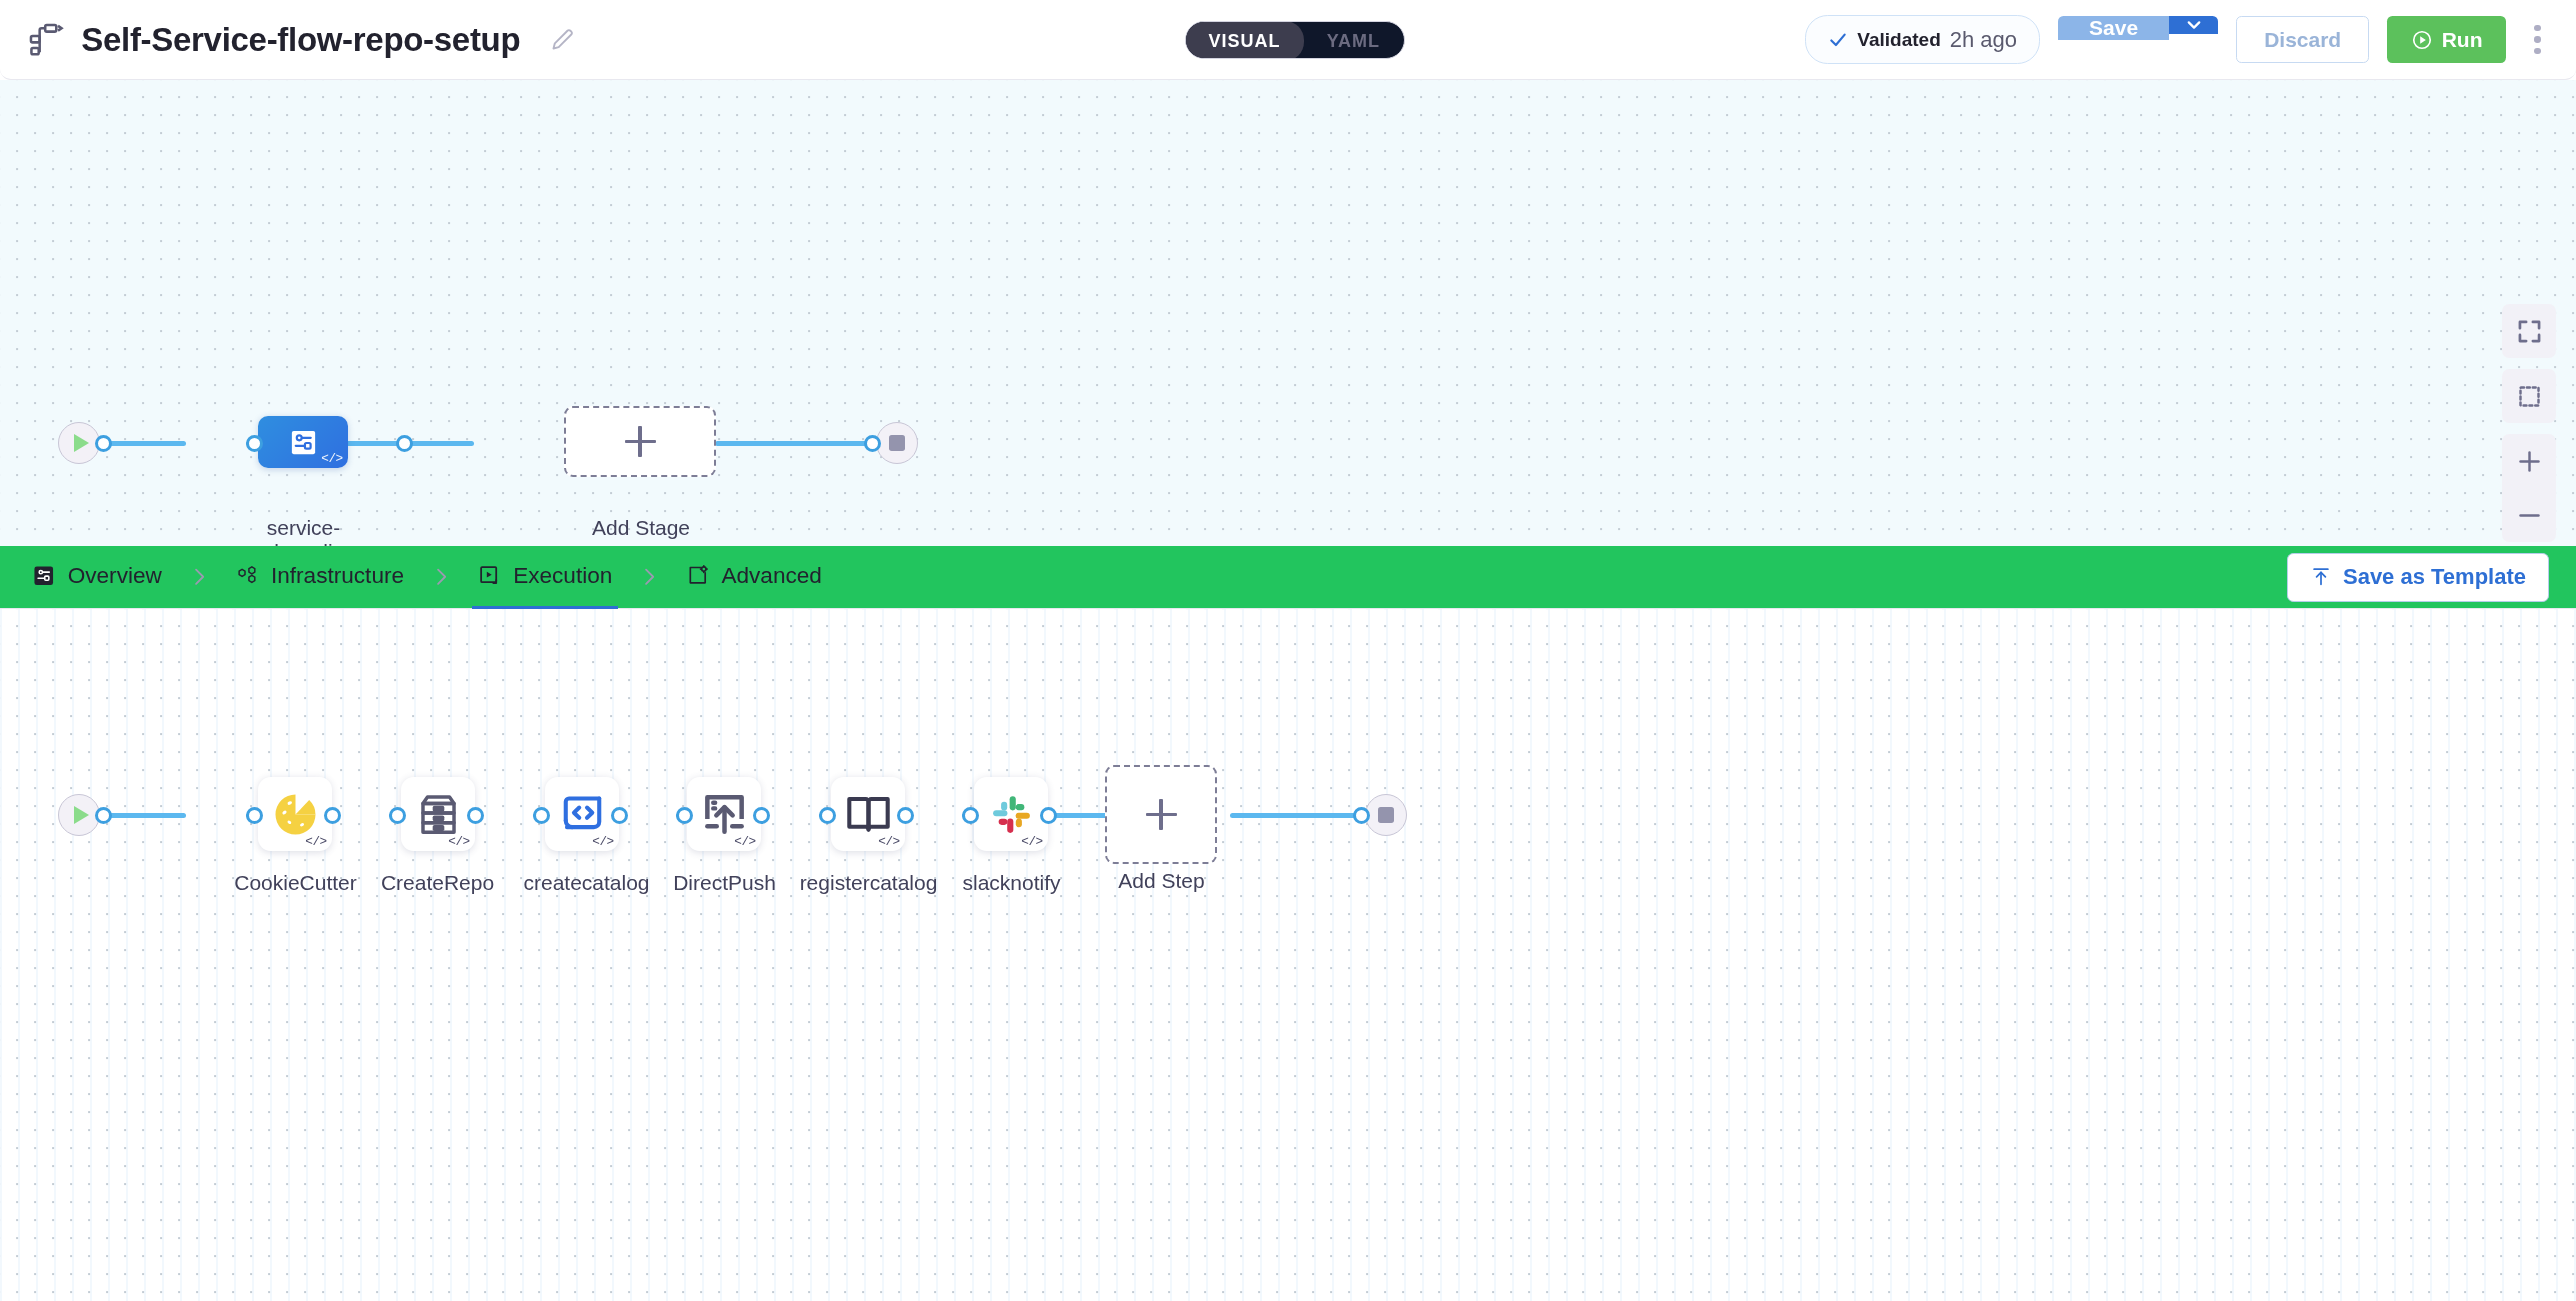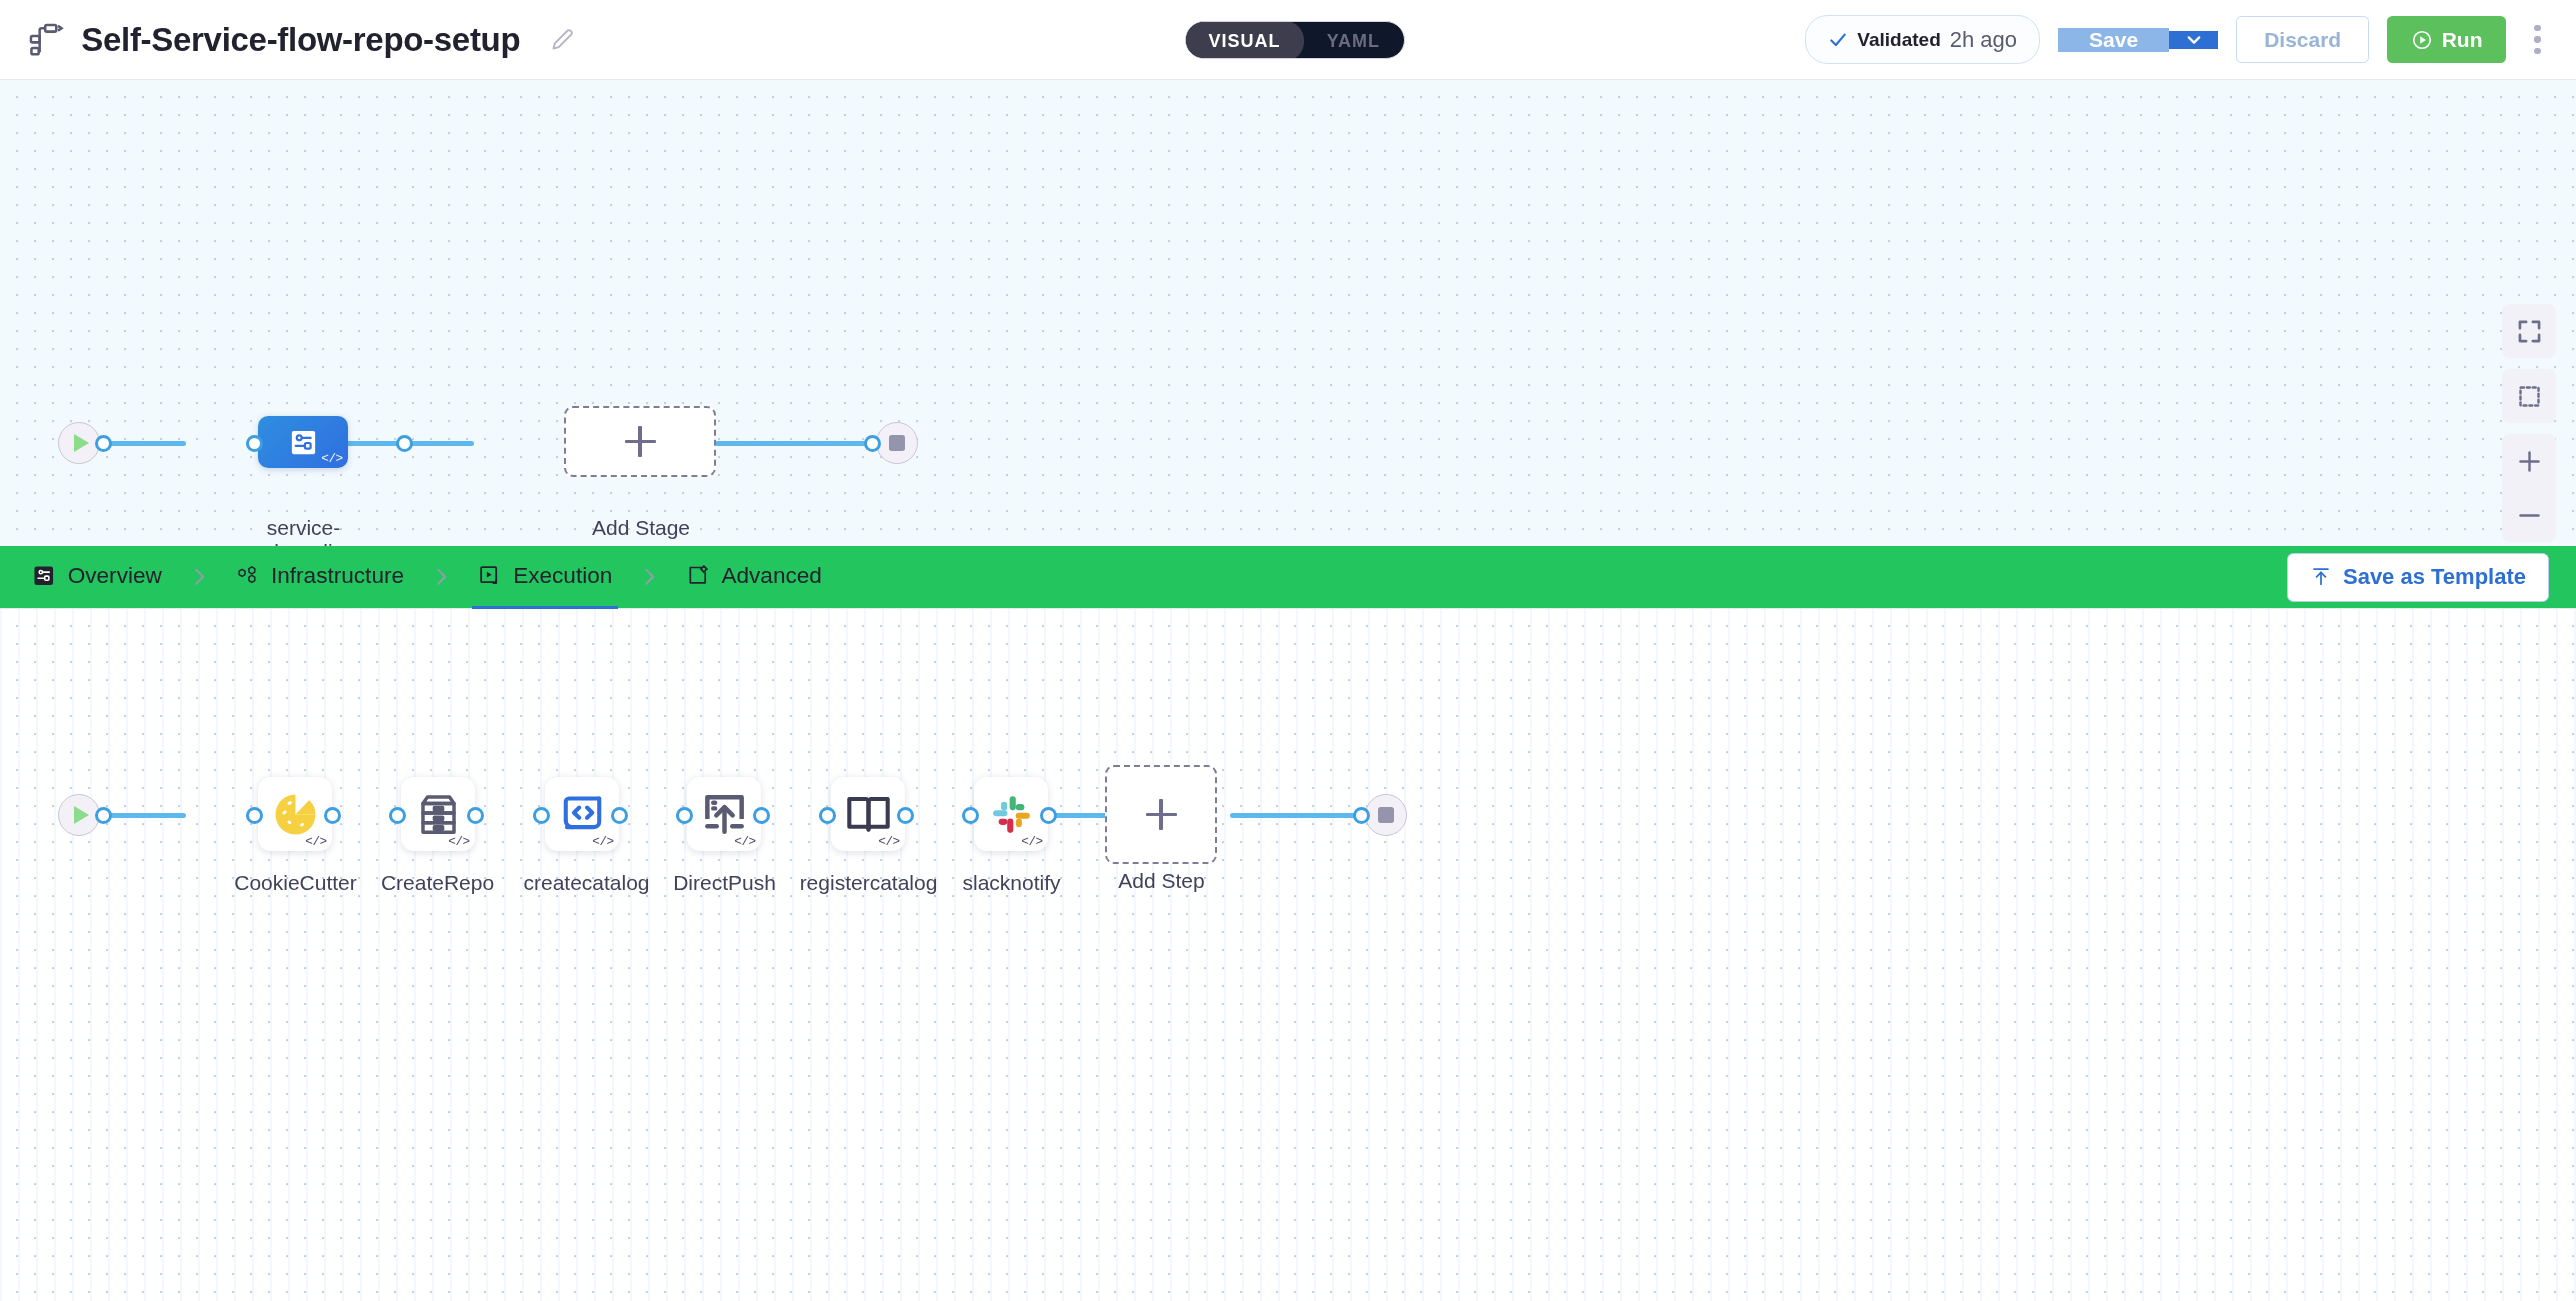"Self-Service-flow-repo-setup" .header { border-radius: none -> 11px }
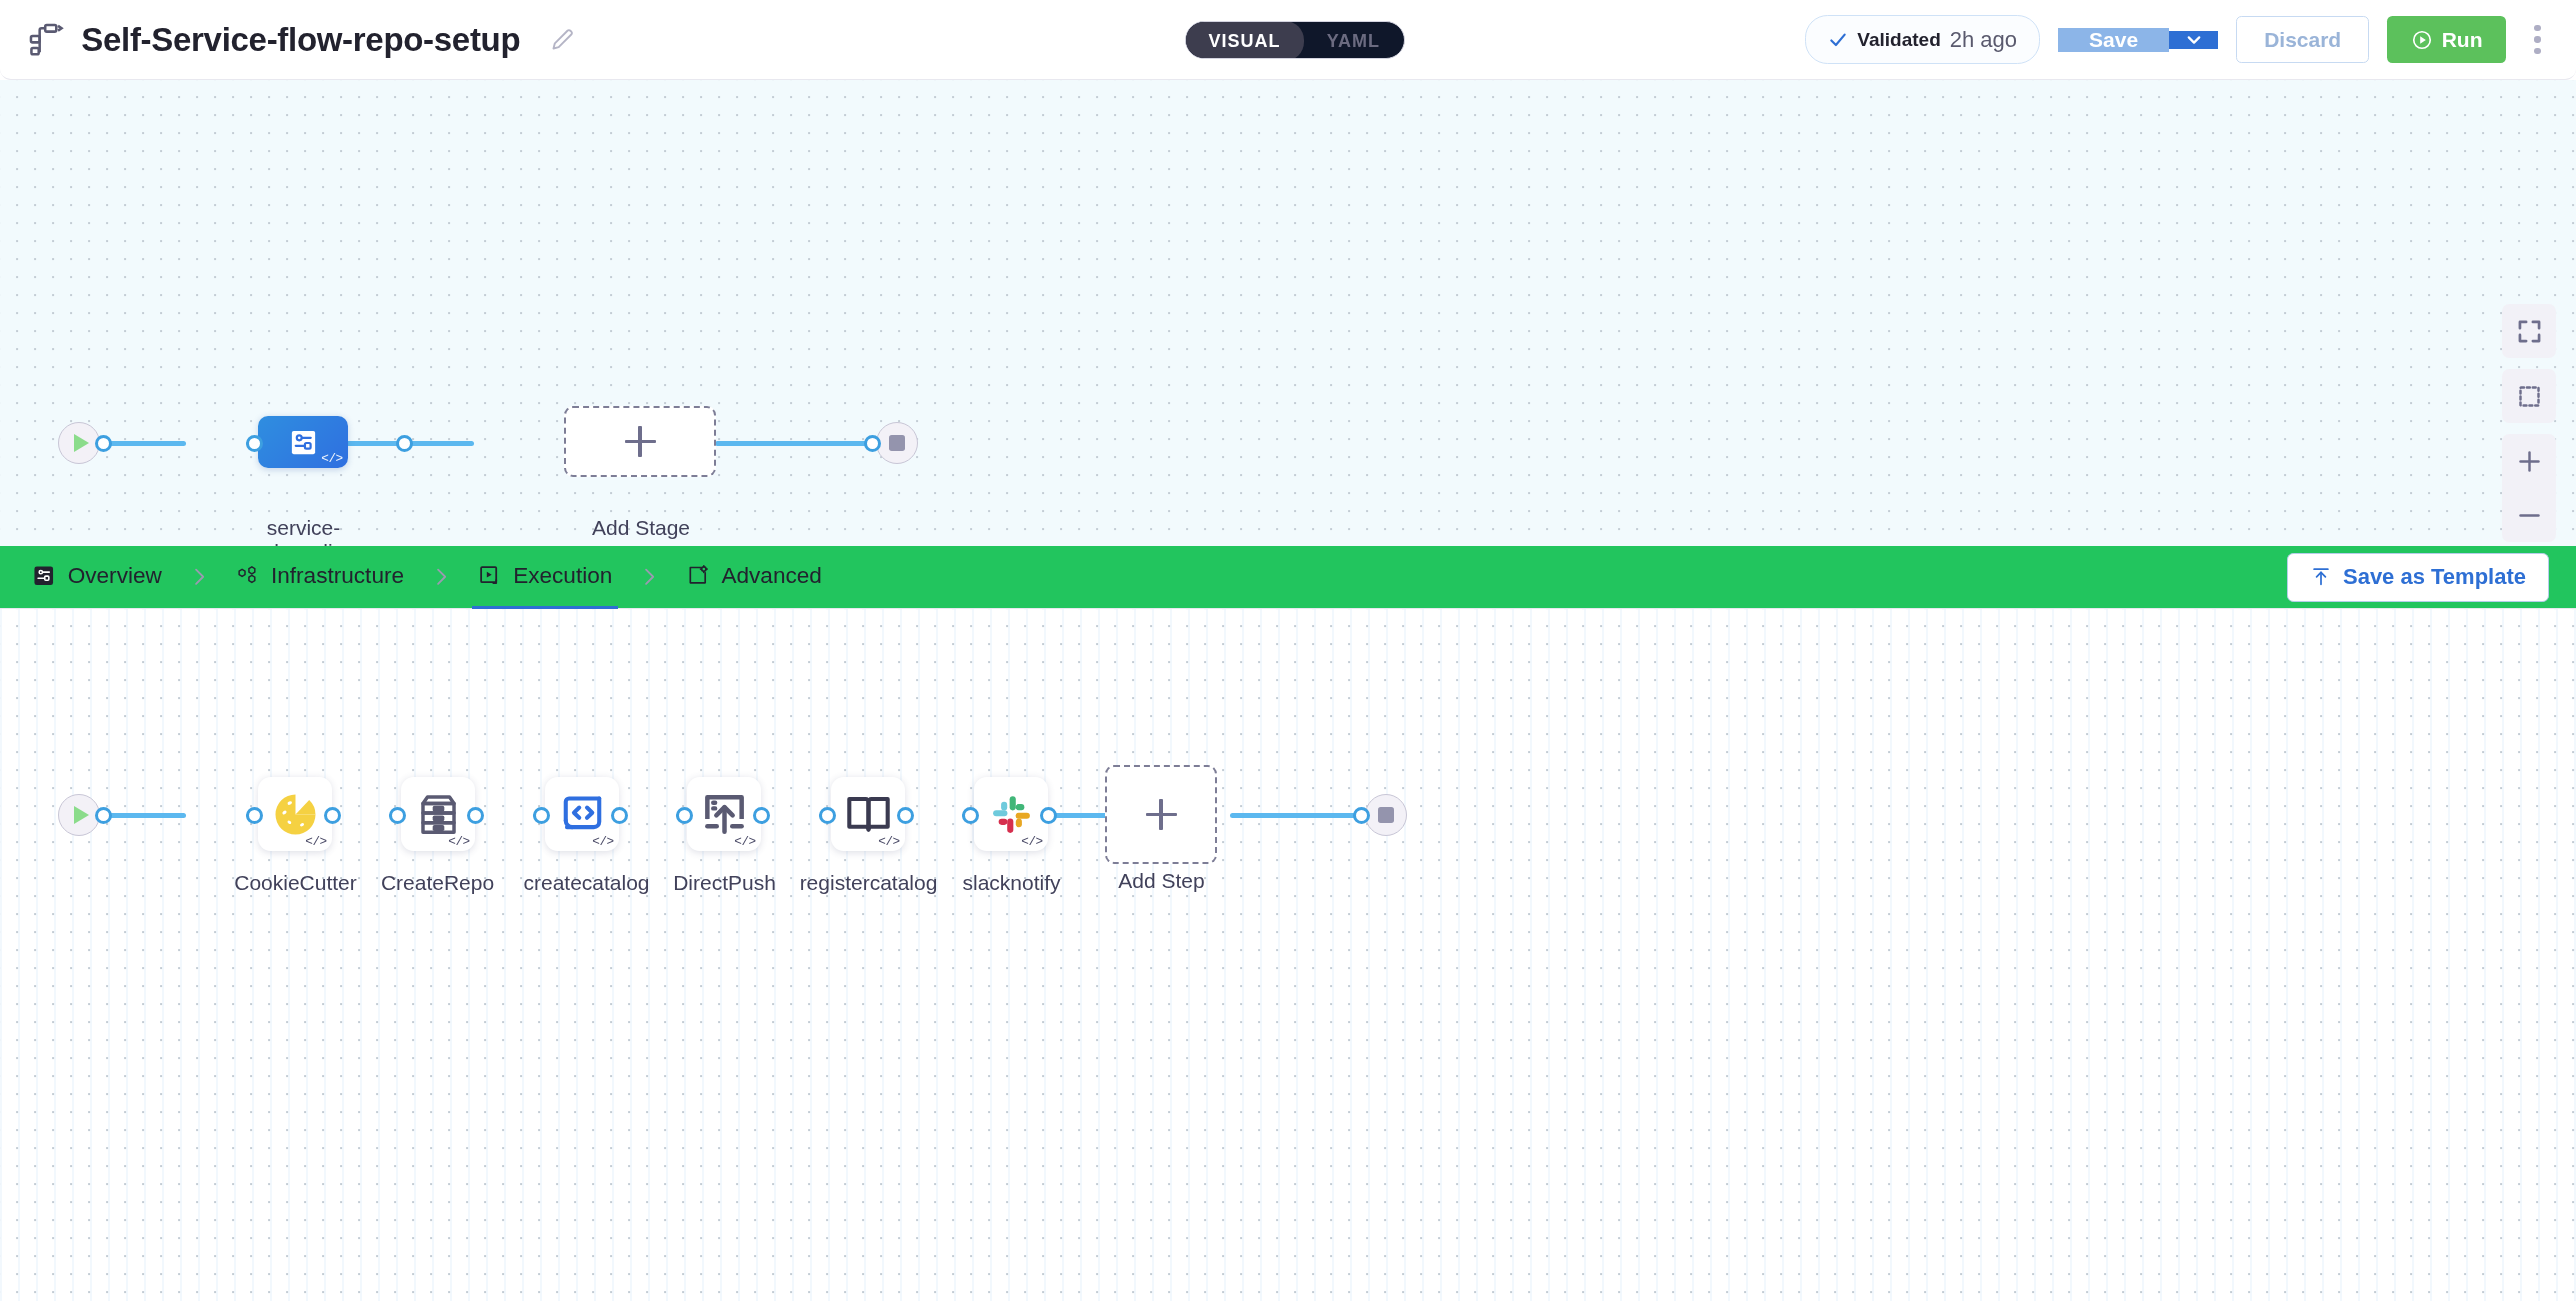"Save" .save-group { align-items: center -> flex-start }
